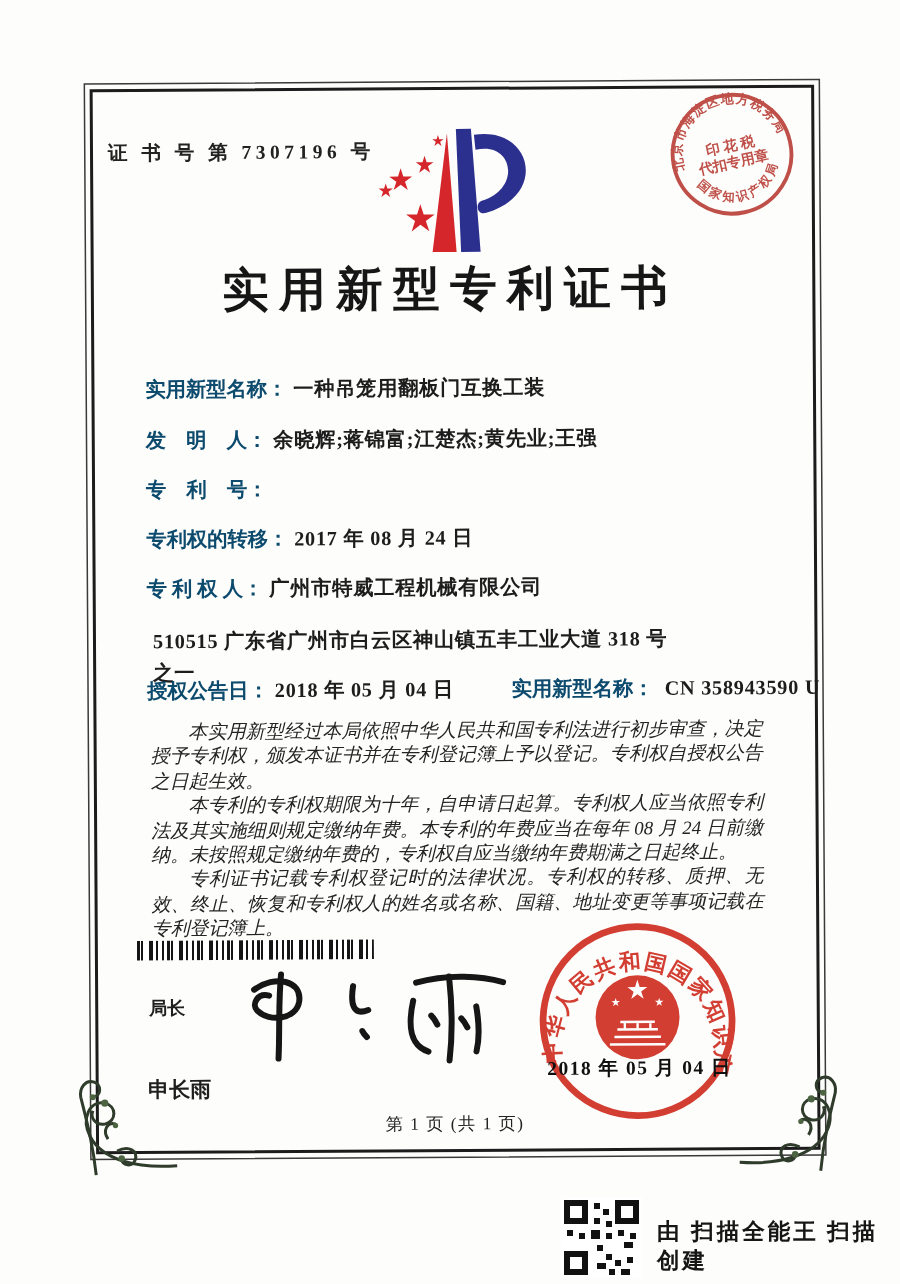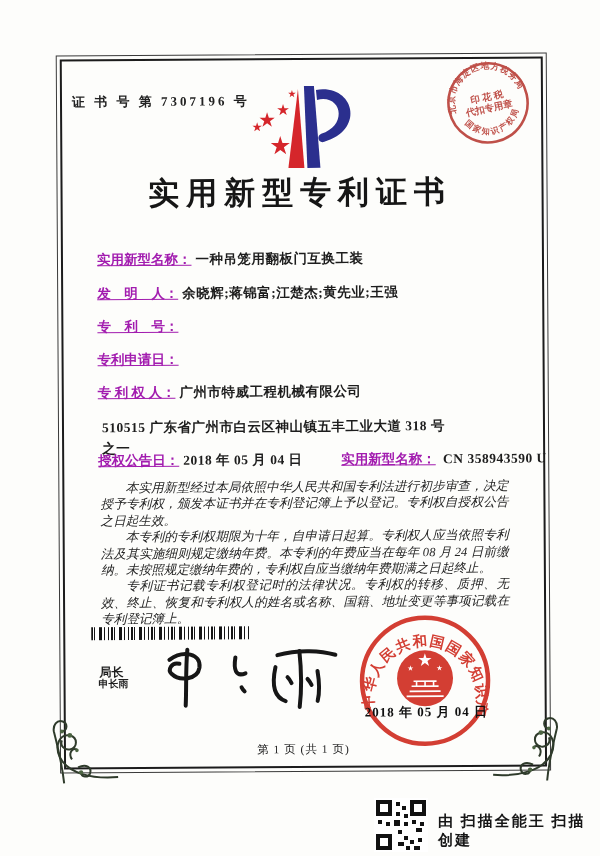"实用新型名称：" .flabel { color: #a21caf -> #0c4a6e; text-decoration: underline -> none }
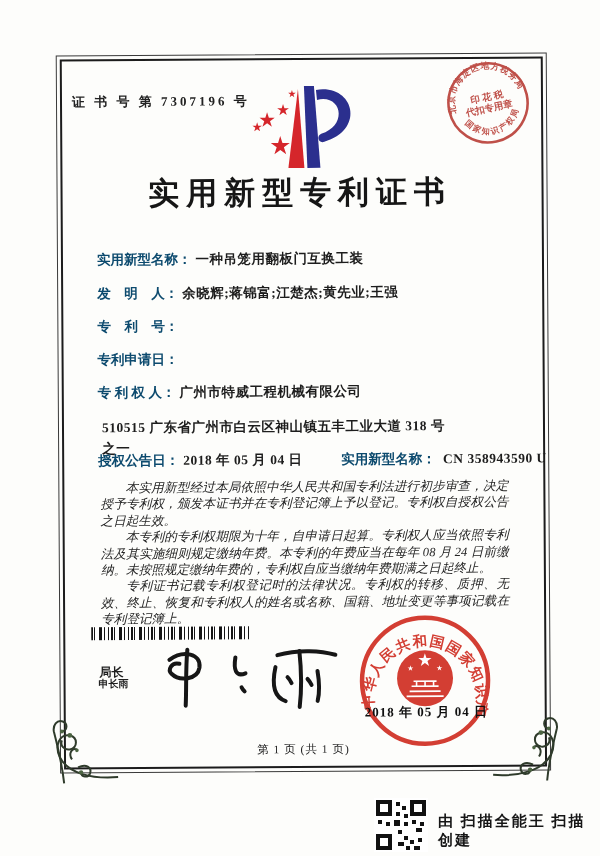"专利申请日：" span.flabel { text: 申请日 -> 权的转移 }
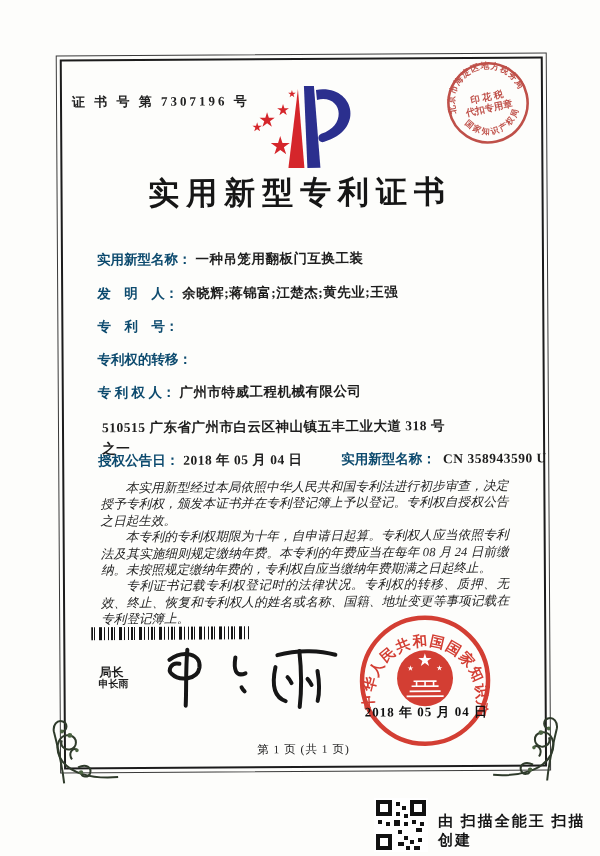"2017 年 08 月 24" span.fvalue { html: none -> <span>2017 年 08 月 24 日</span> }
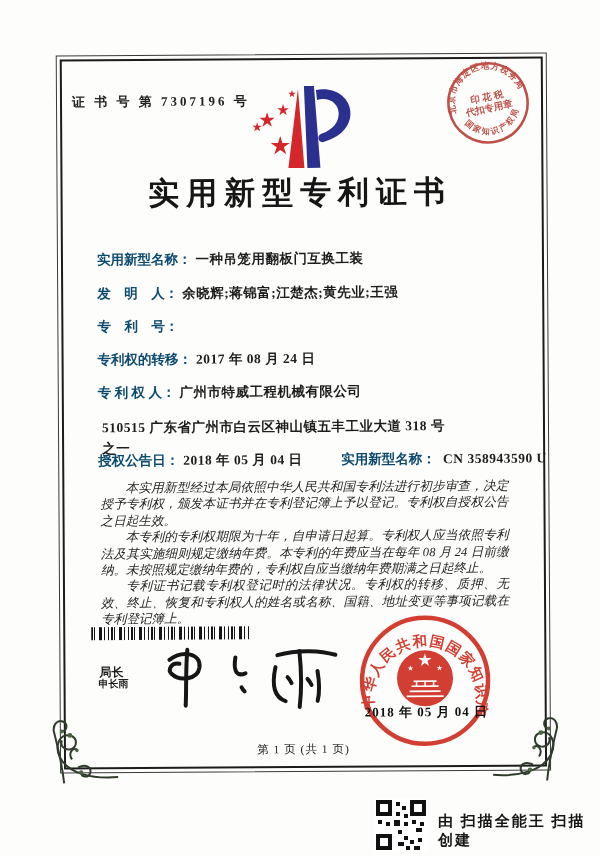"申长雨" .director-name { font-size: 10px -> 14px; top: 676px -> 717px }
